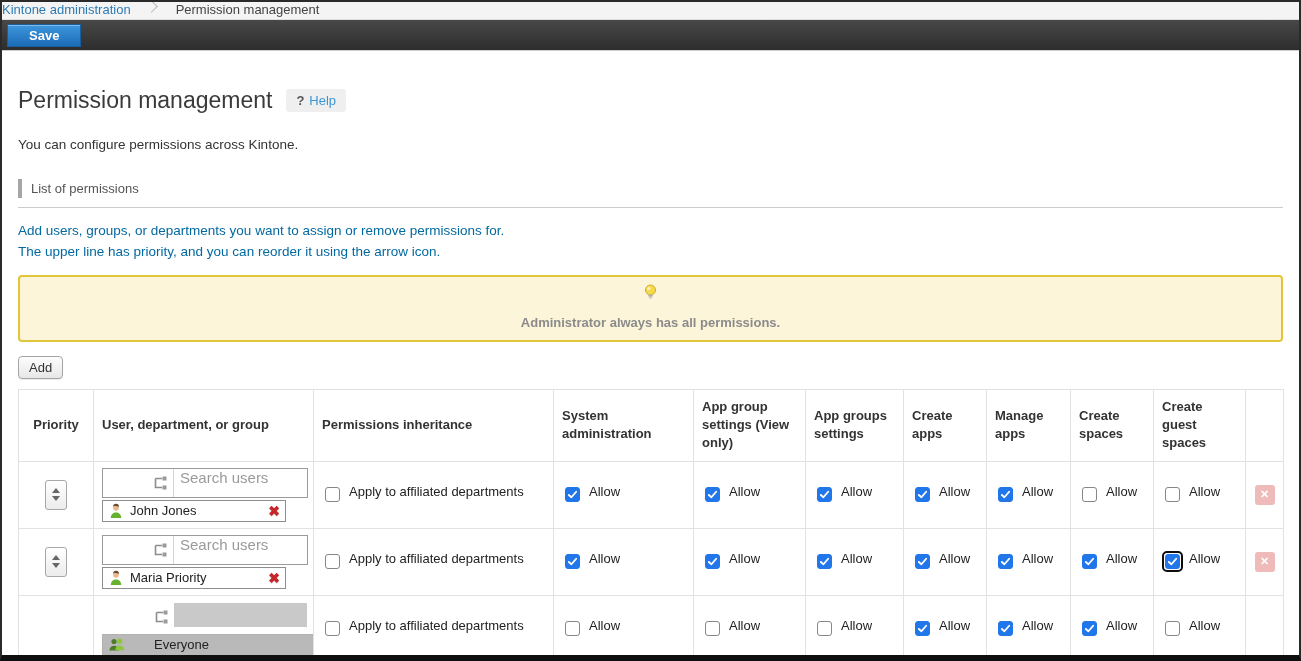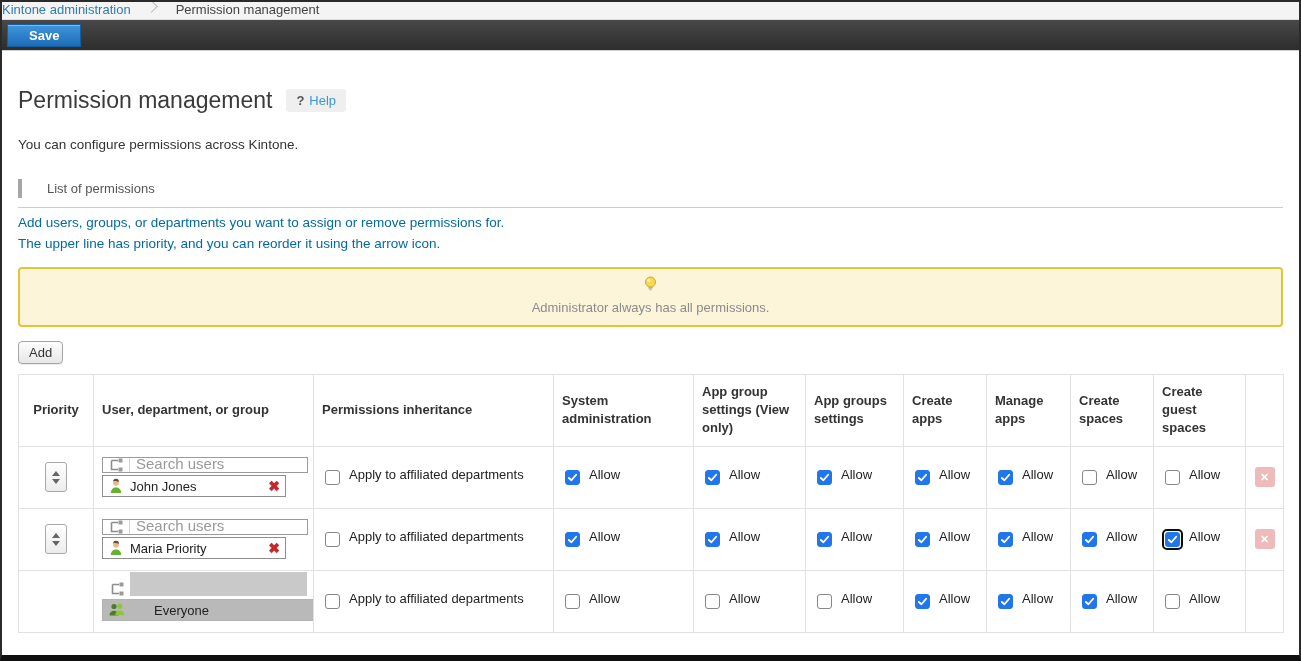"List of permissions" .section-header { gap: 25px -> 9px; margin-bottom: 4px -> 12px }
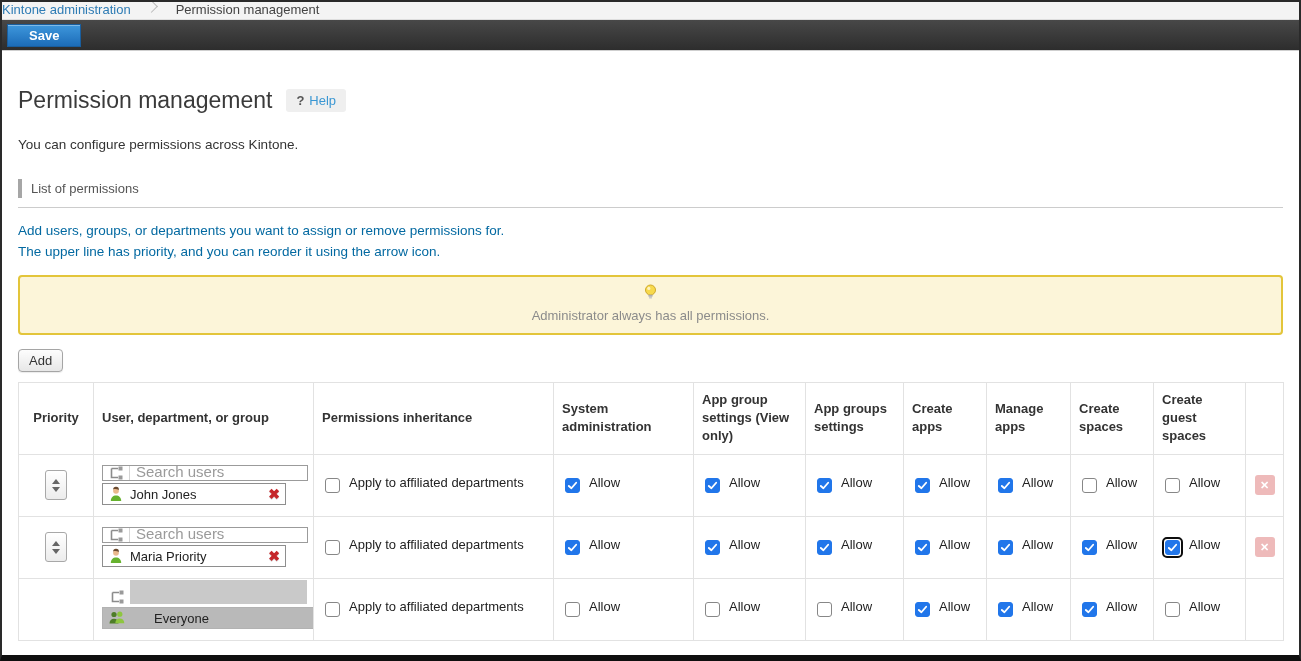"Administrator always has all" .notice-text { font-weight: normal -> bold; margin-top: 2px -> 9px }
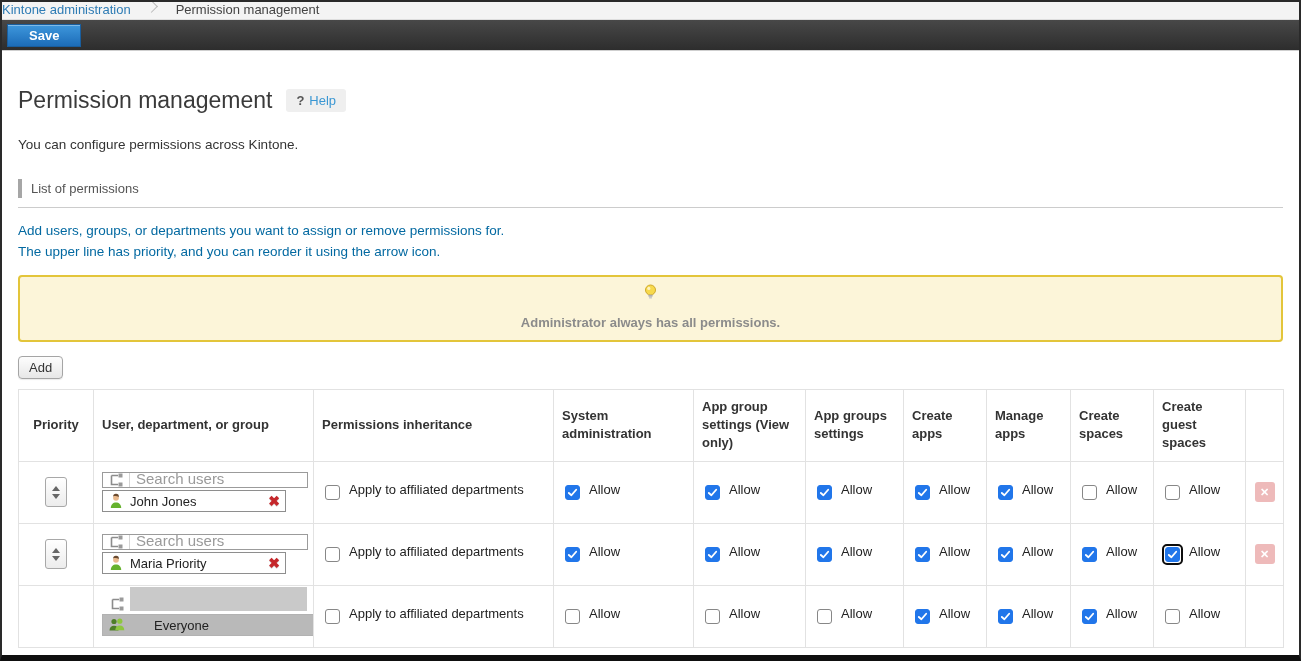"Search users" .picker { align-items: flex-end -> flex-start; height: 16px -> 30px; padding-left: none -> 44px }
